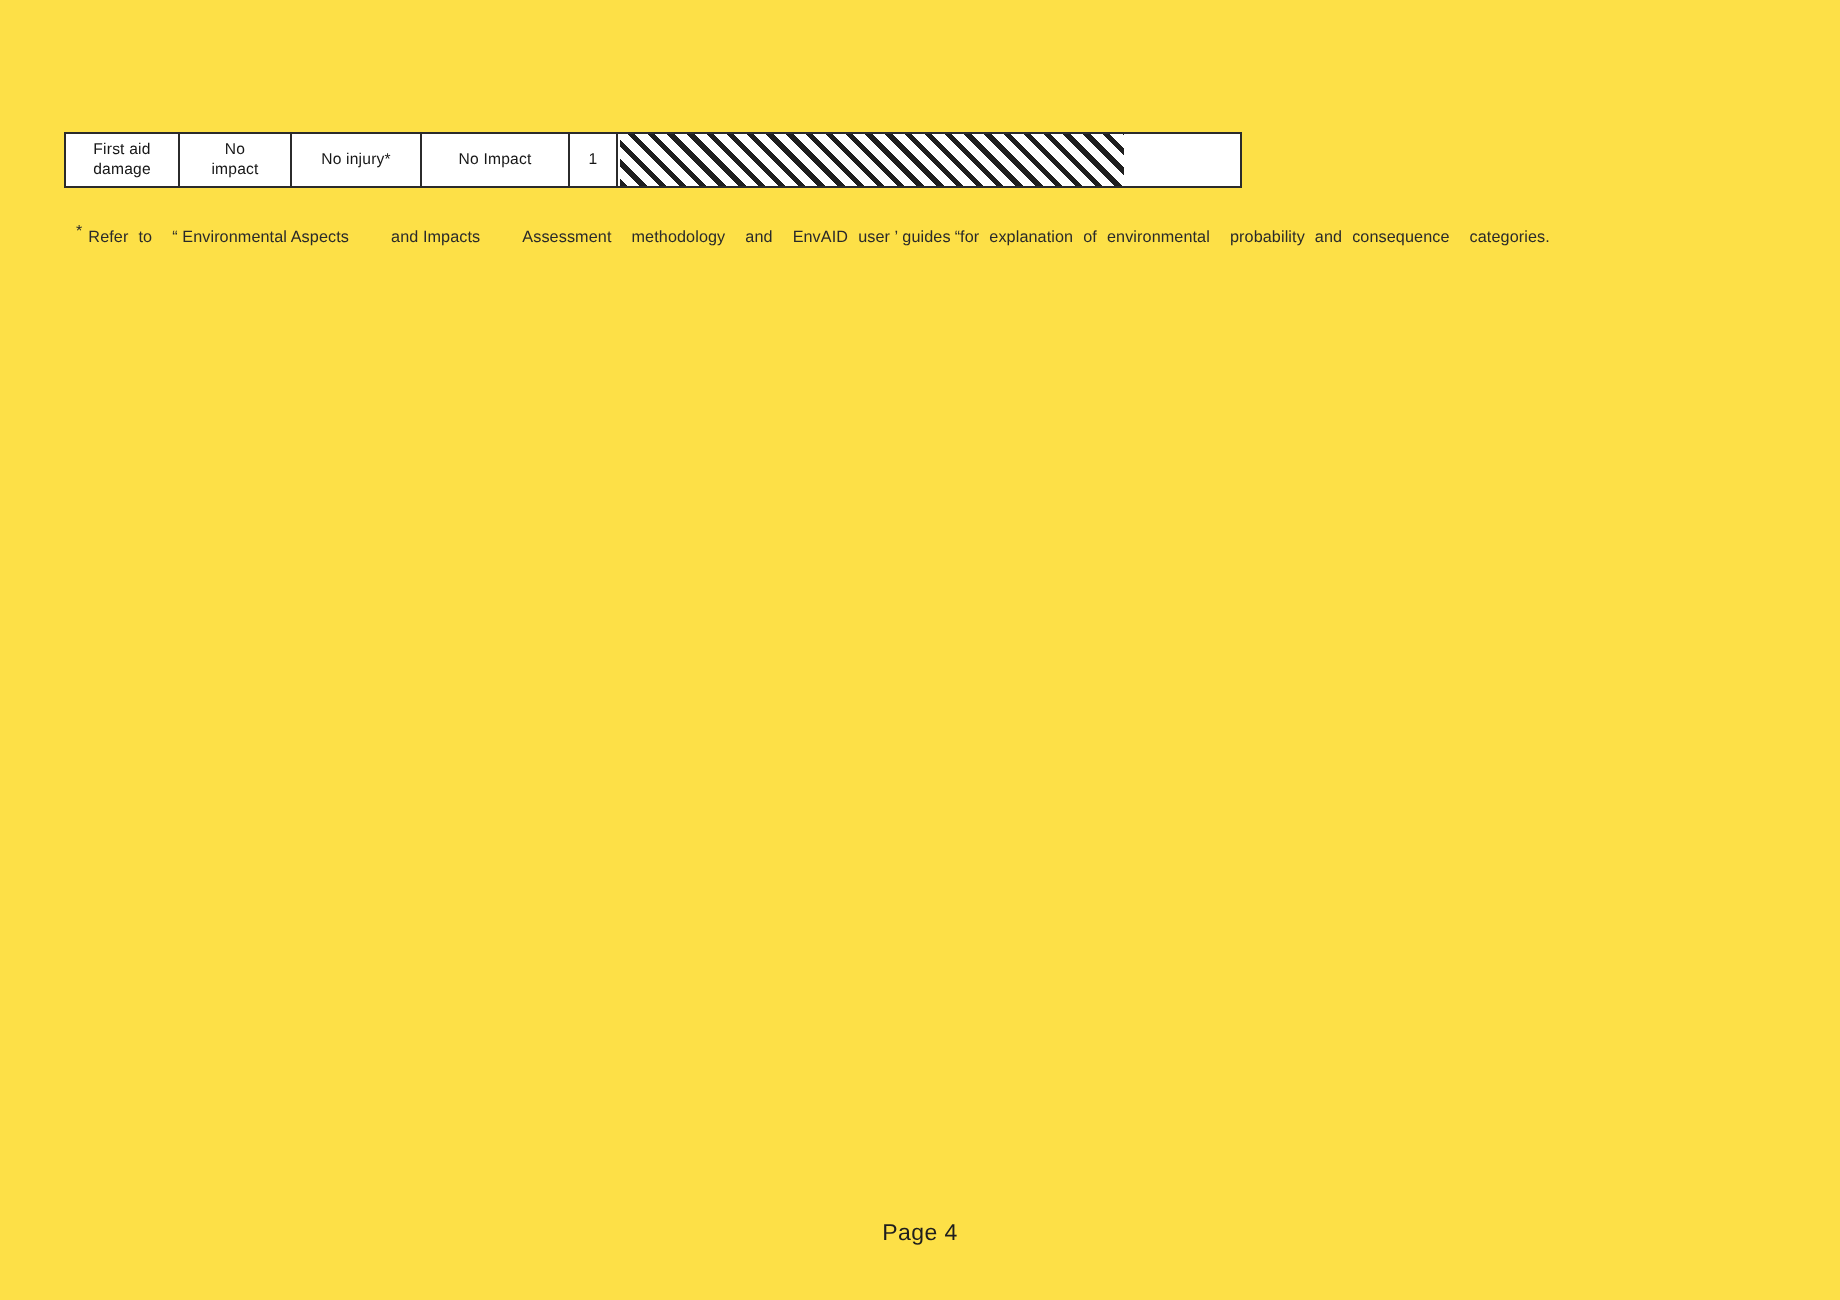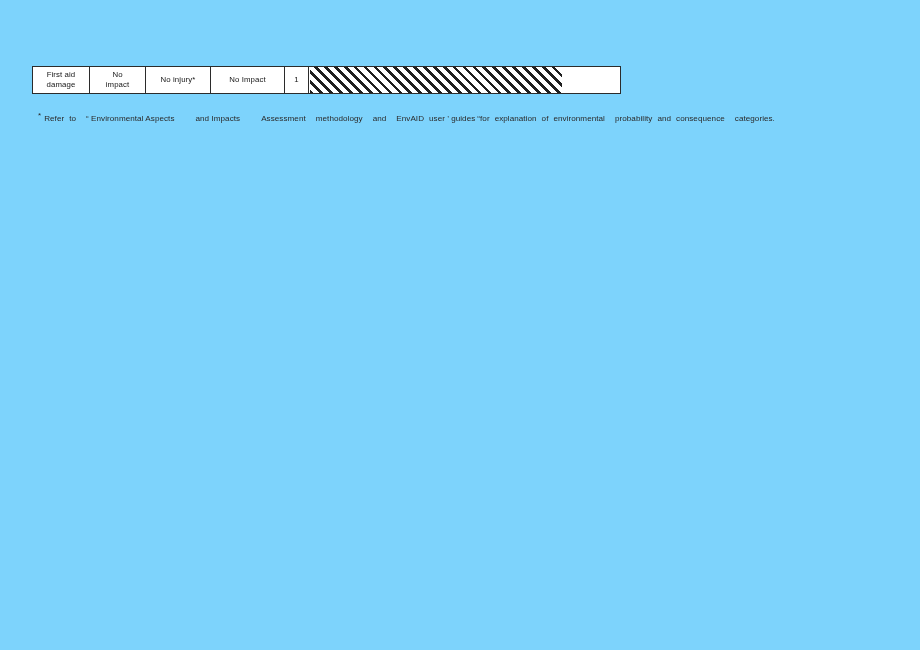"First aid" #page { background: #7dd3fc -> #fde047 }
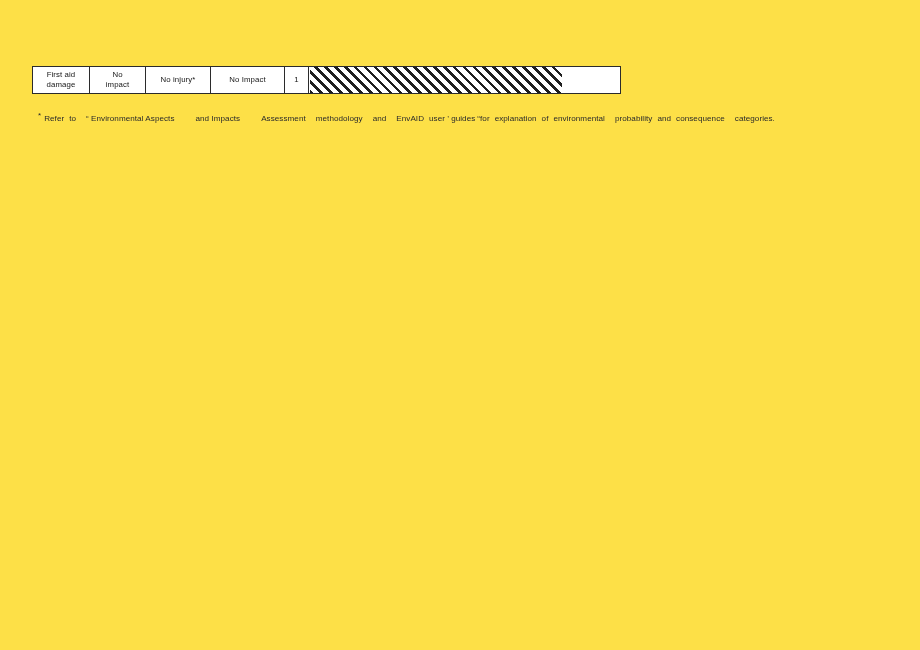"Page 4" div { html: none -> <div>Page 4</div> }
